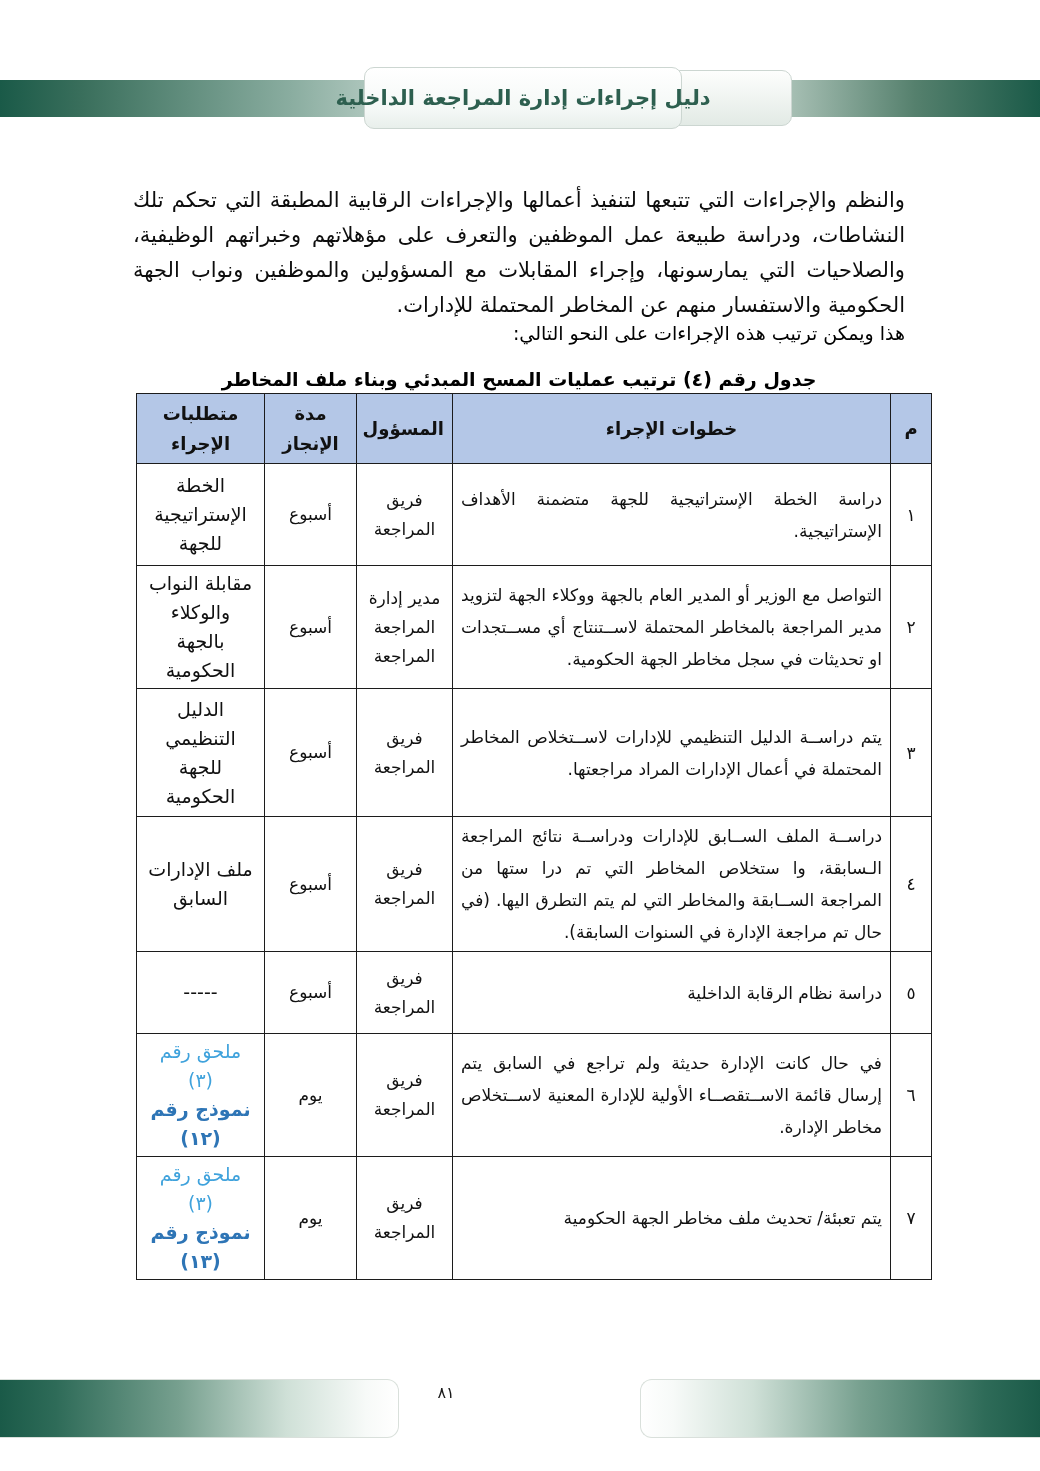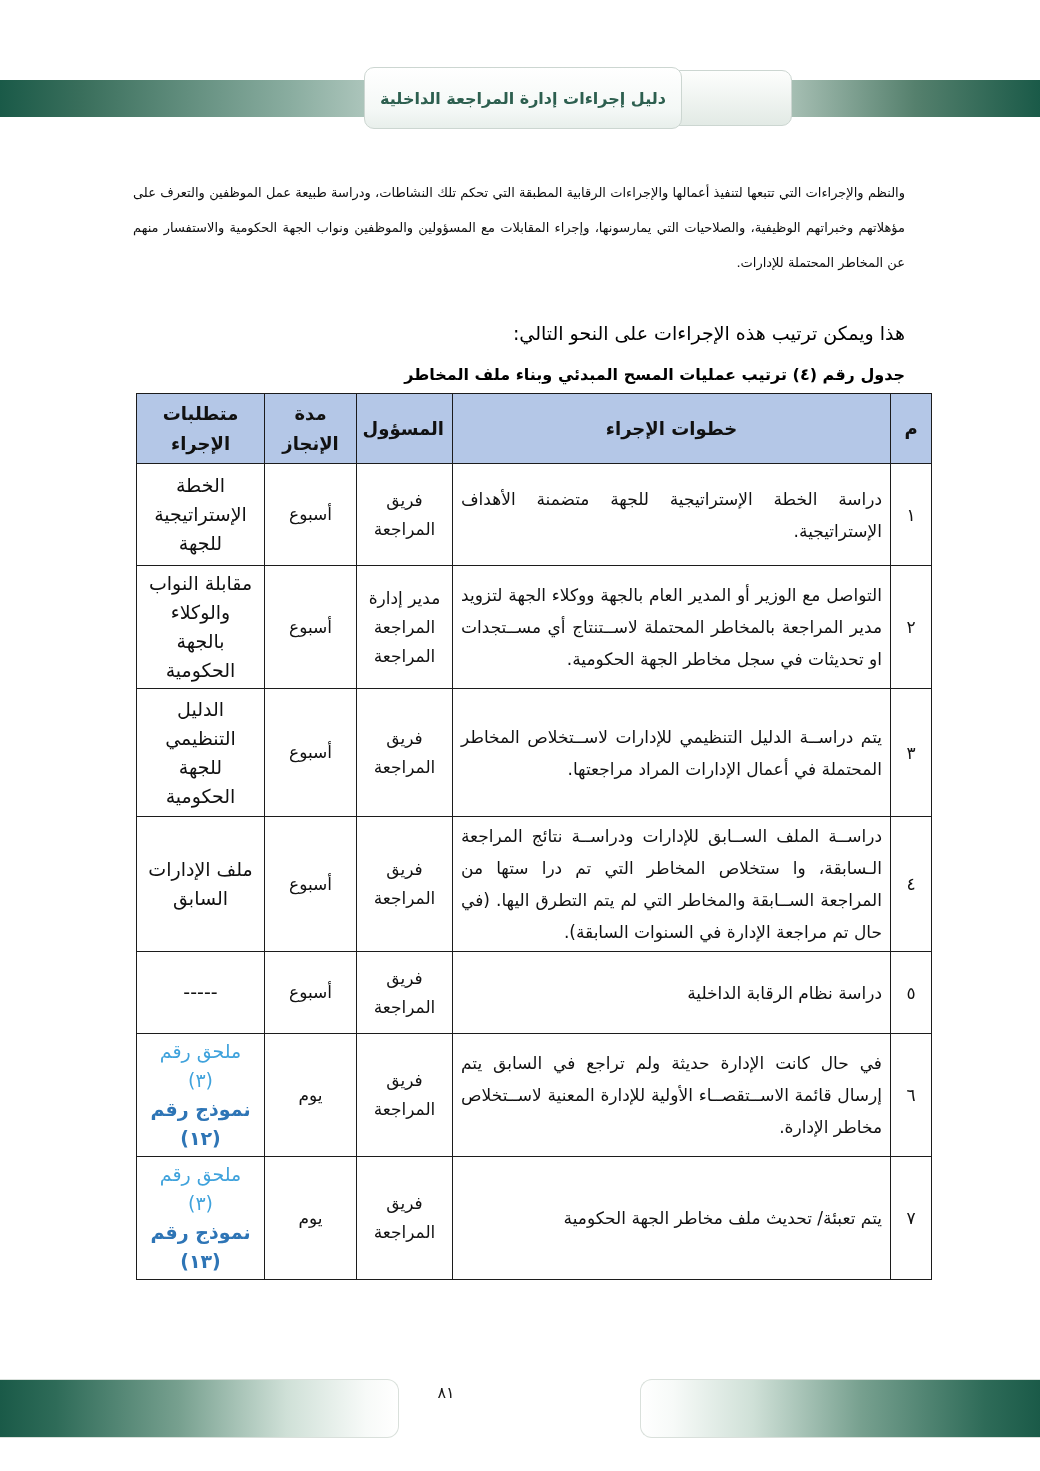"دليل إجراءات إدارة المراجعة الداخلية" .header-title { font-size: 16px -> 21px }
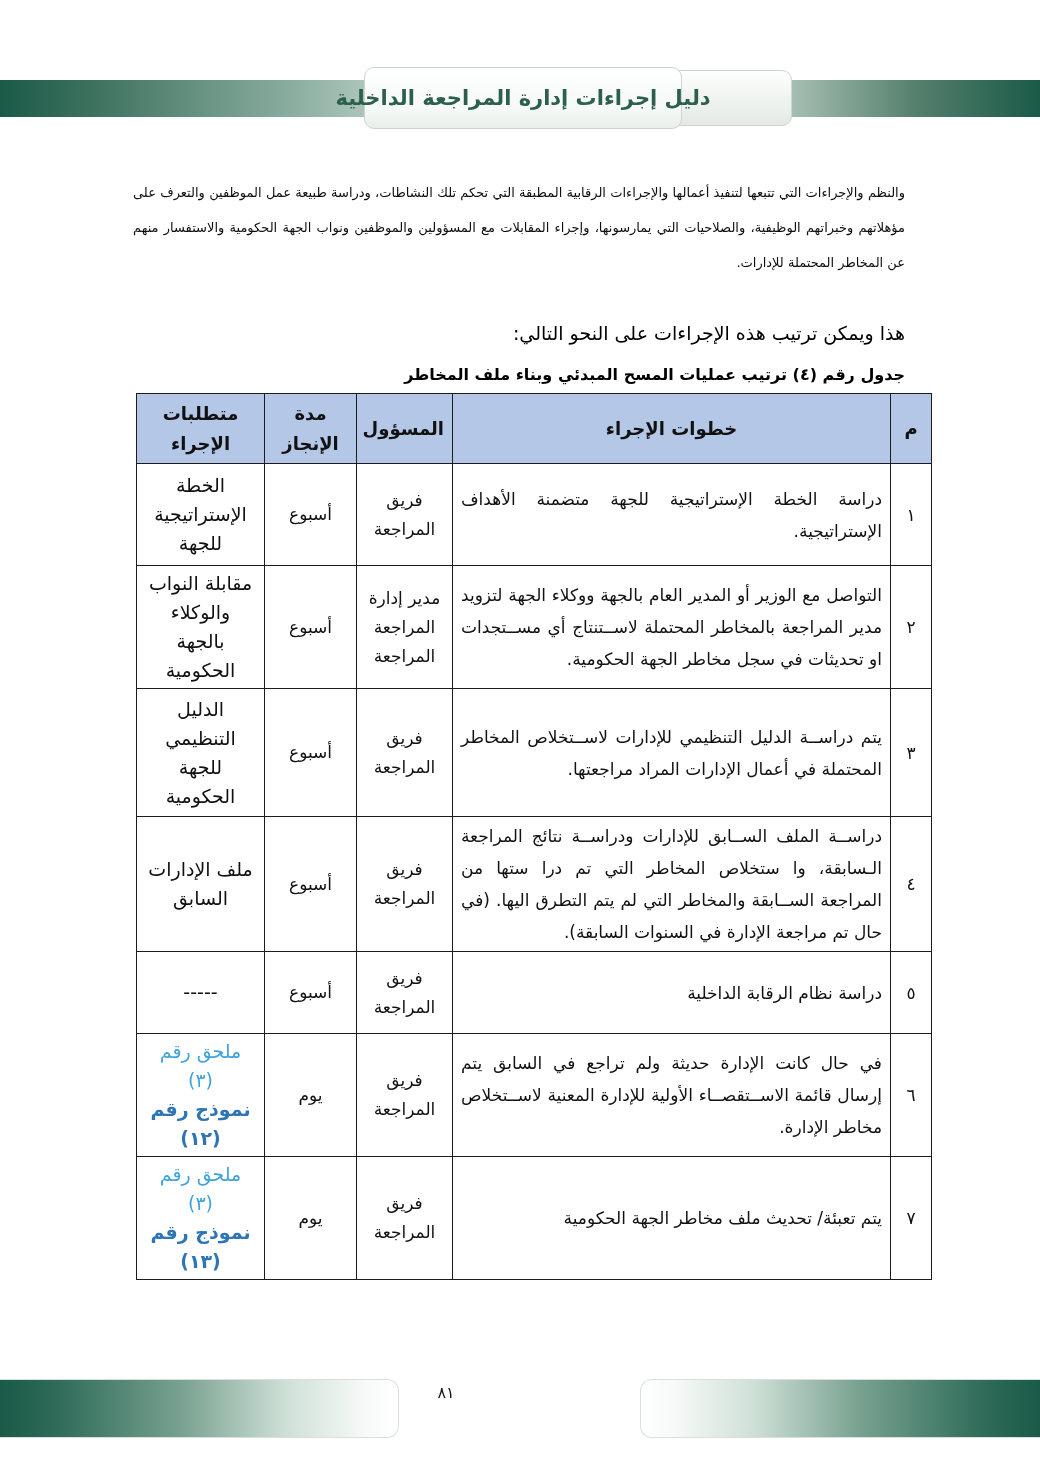"والنظم والإجراءات التي تتبعها لتنفيذ" .intro { font-size: 13px -> 21px }
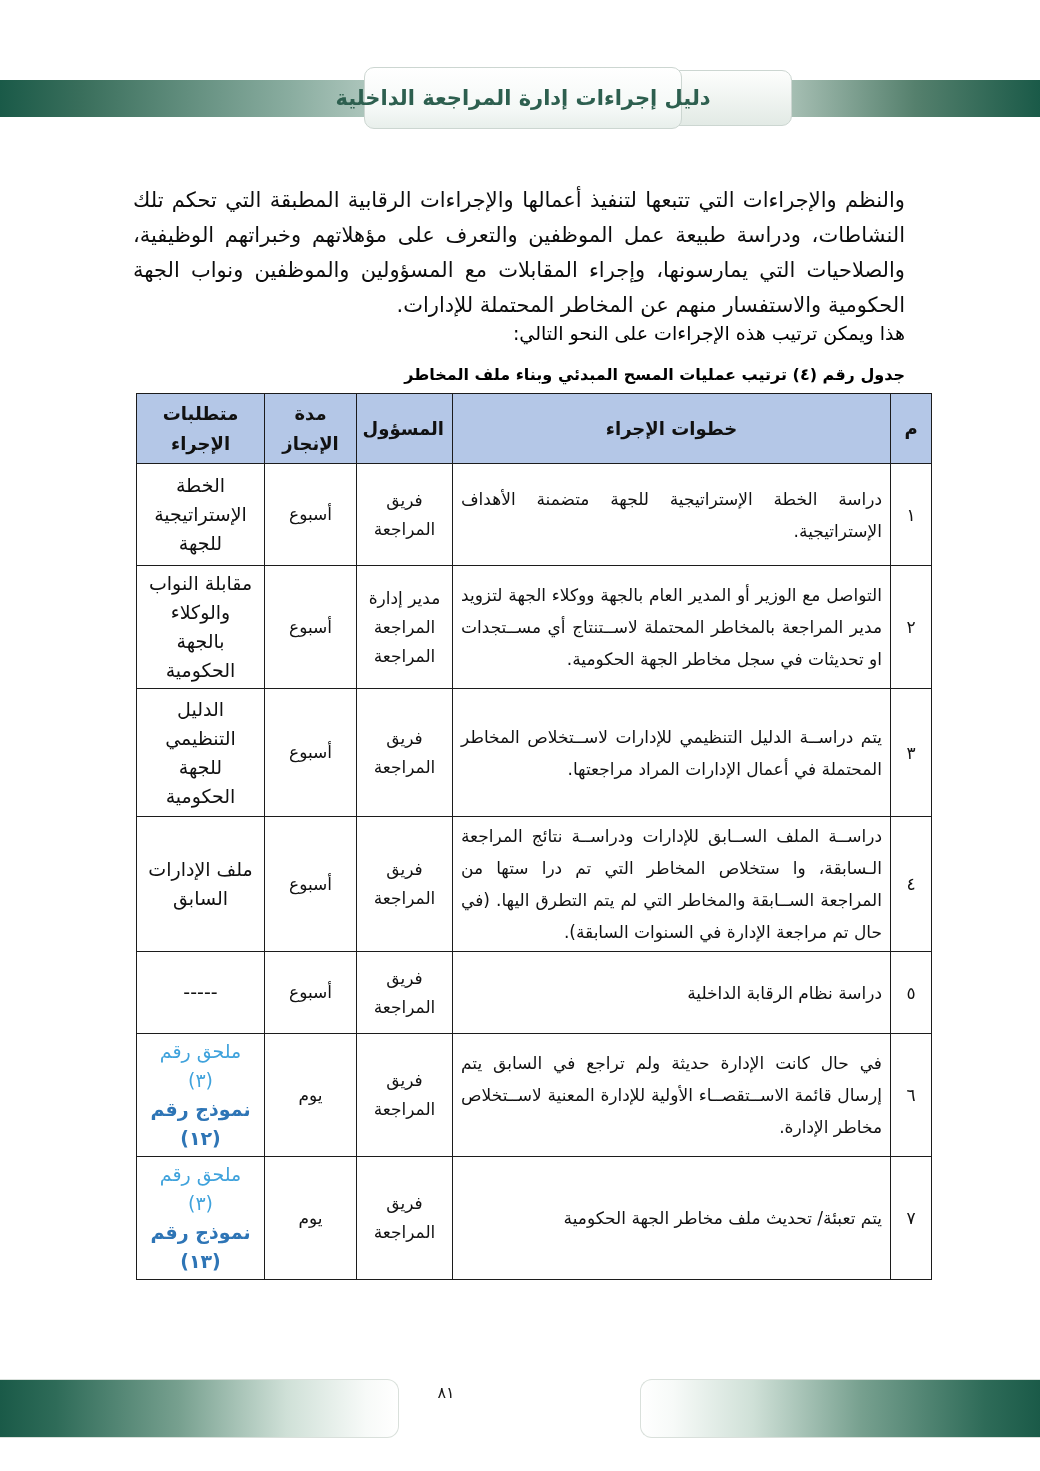"جدول رقم (٤) ترتيب عمليات" .table-caption { font-size: 16px -> 19px; text-align: right -> center }
